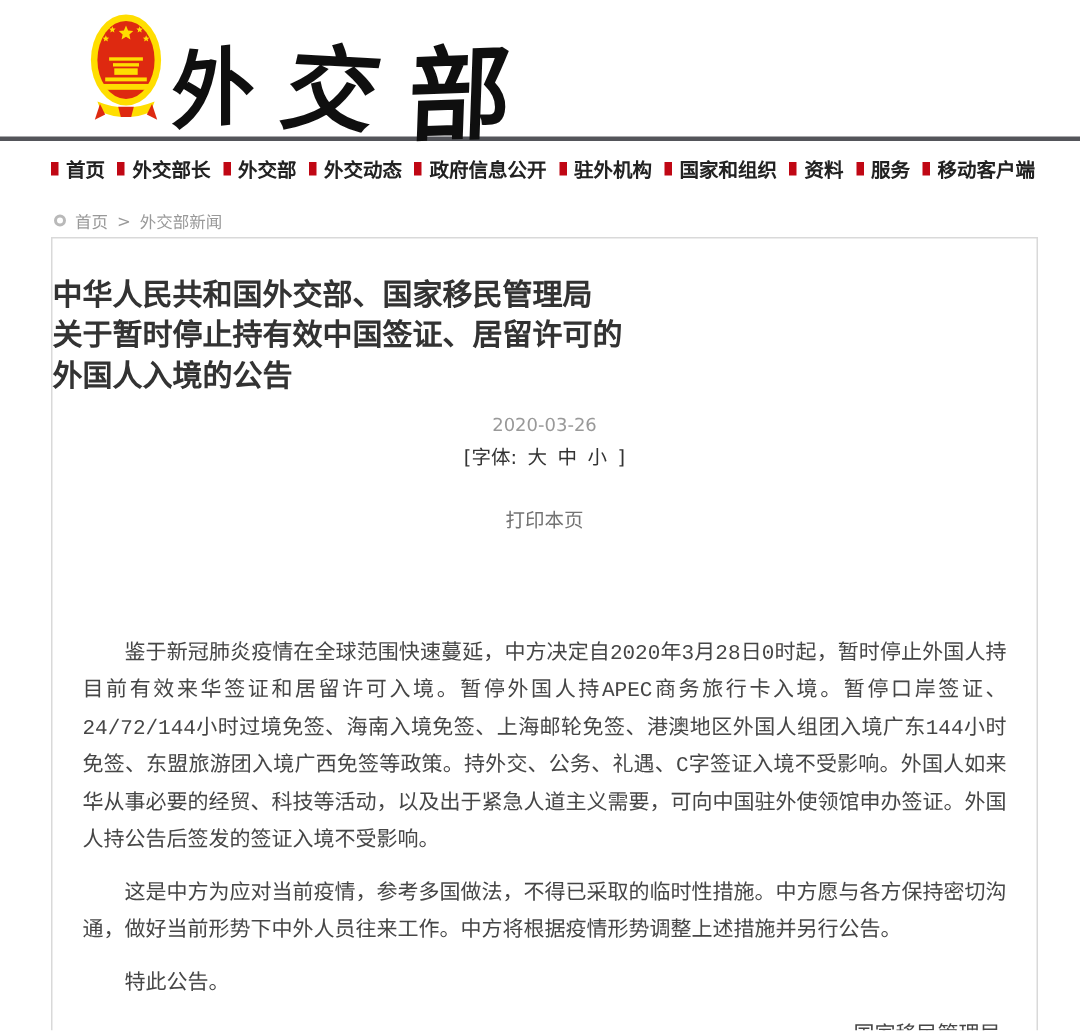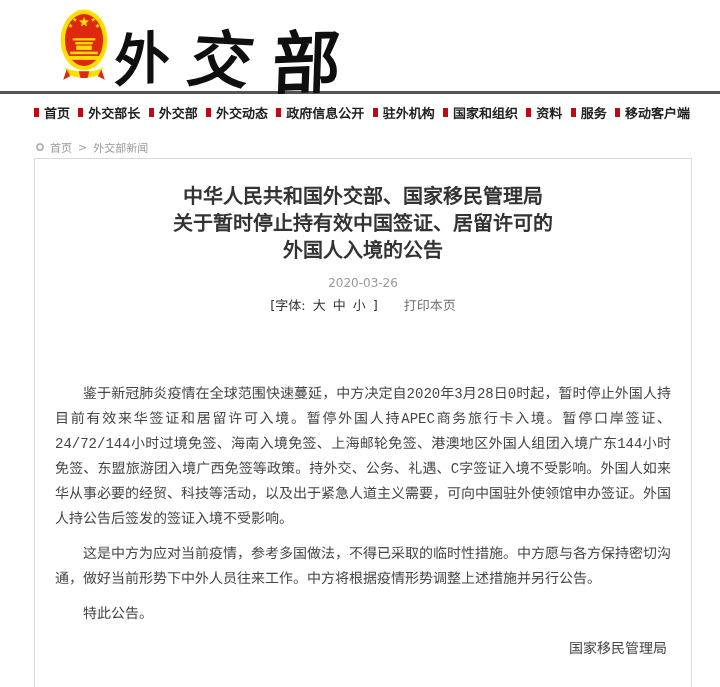"中华人民共和国外交部、国家移民管理局" .article-title { text-align: center -> left }
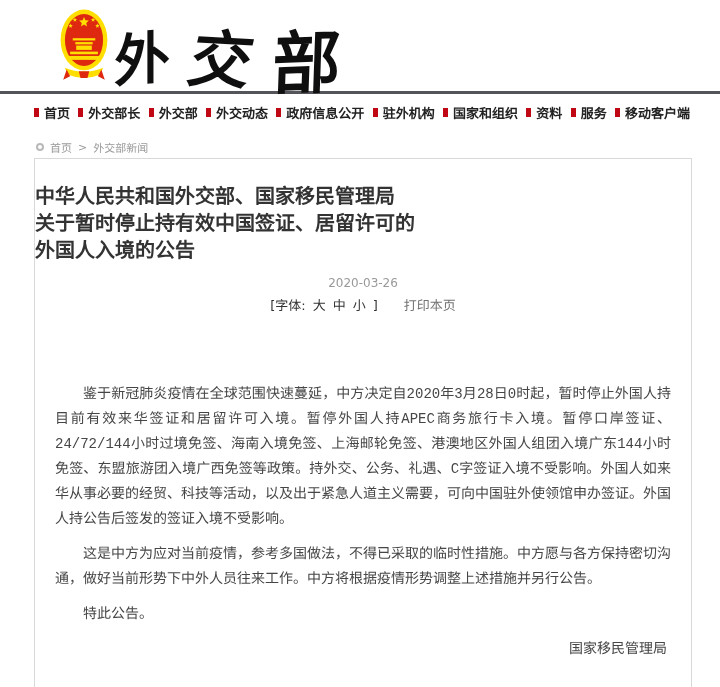"[字体:" .font-row { flex-direction: none -> column }
